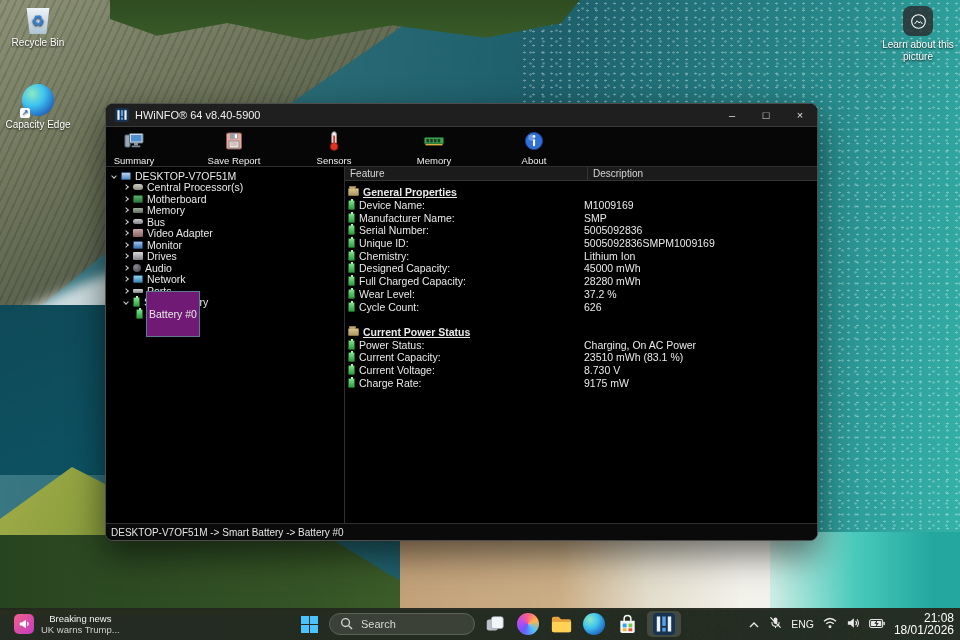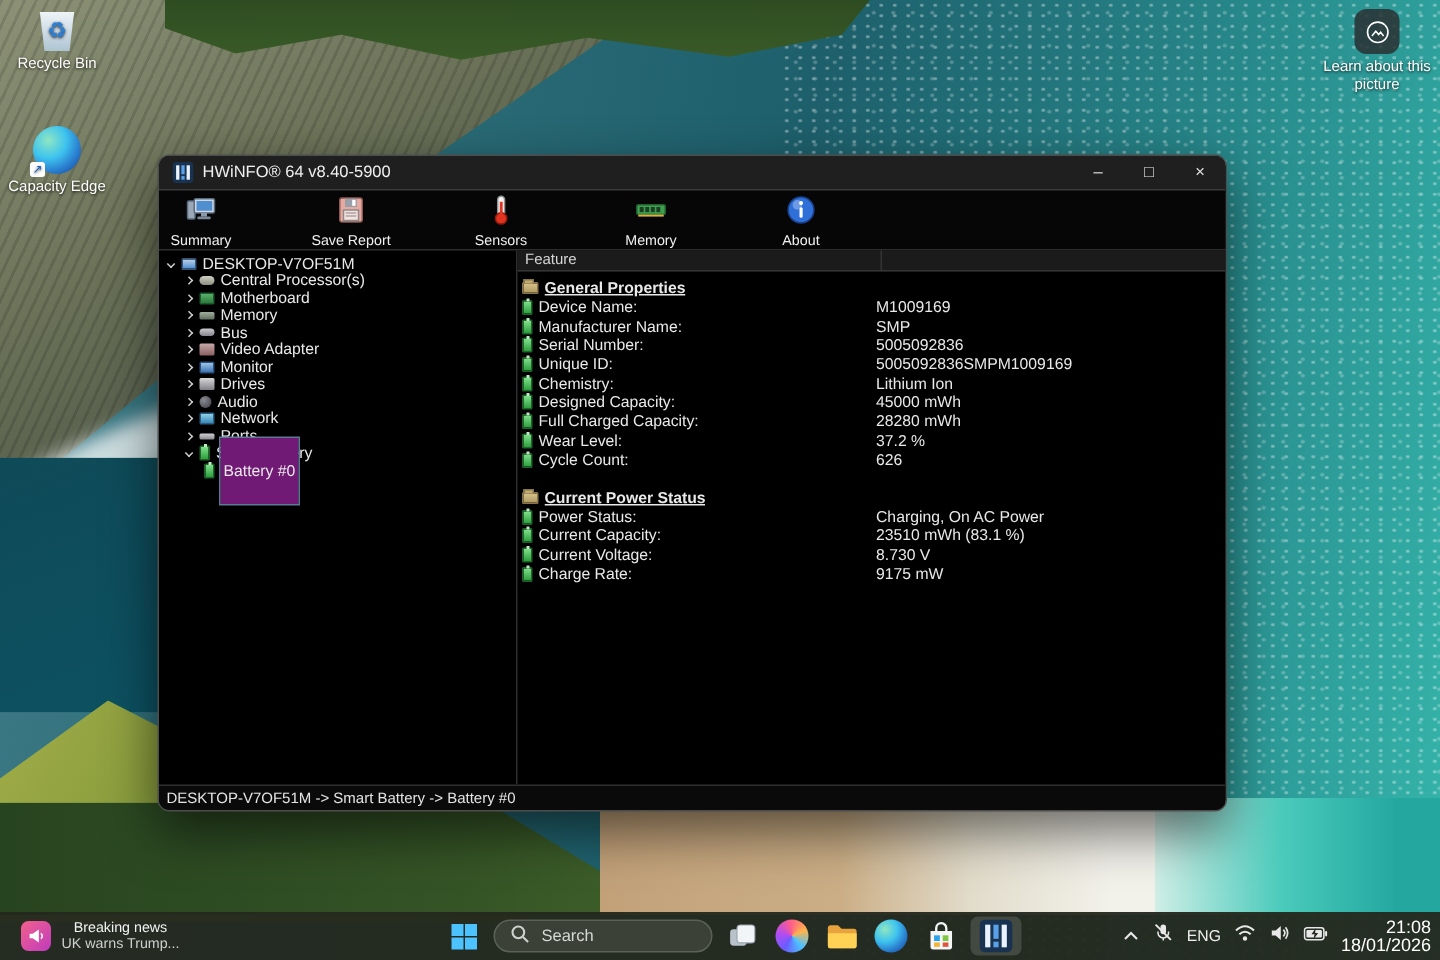"Description" span.lh-d { html: none -> <span>Description</span> }
